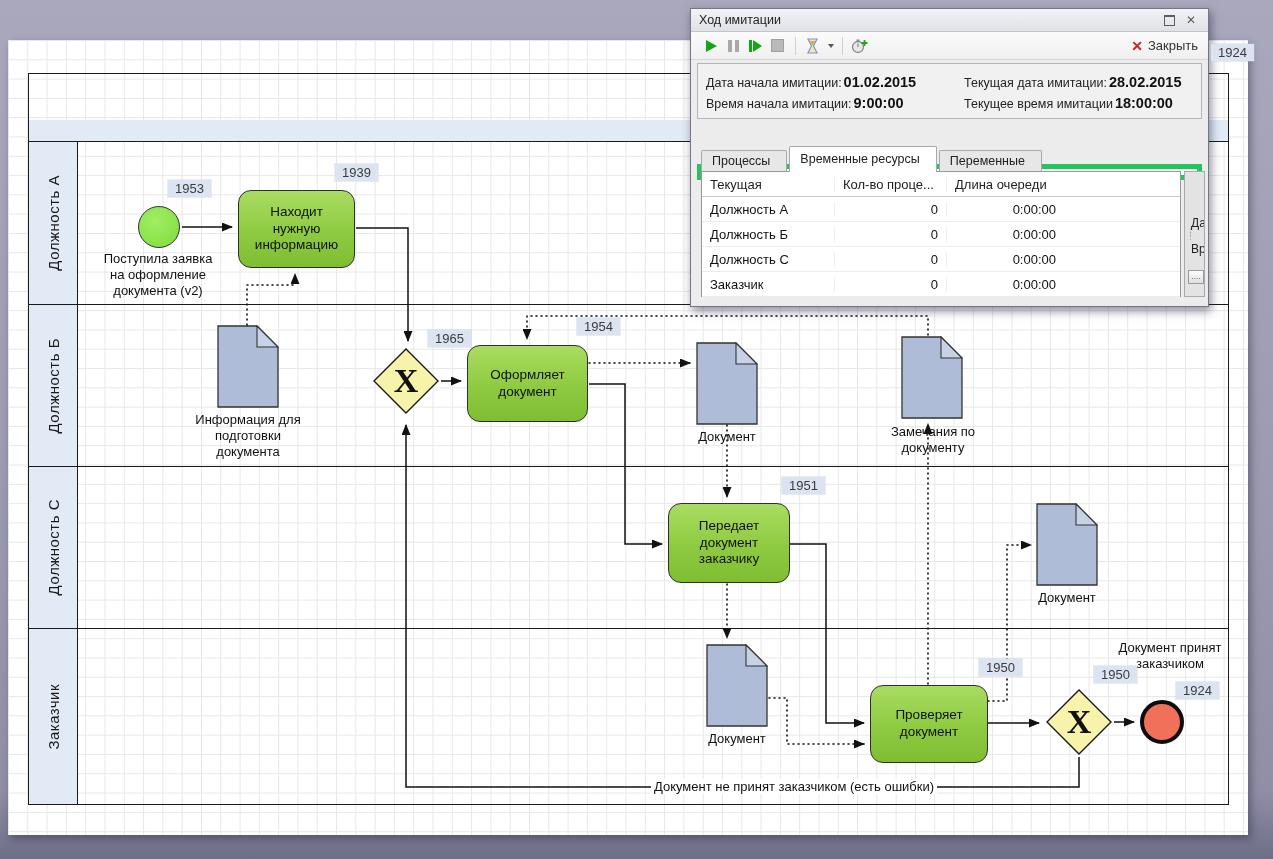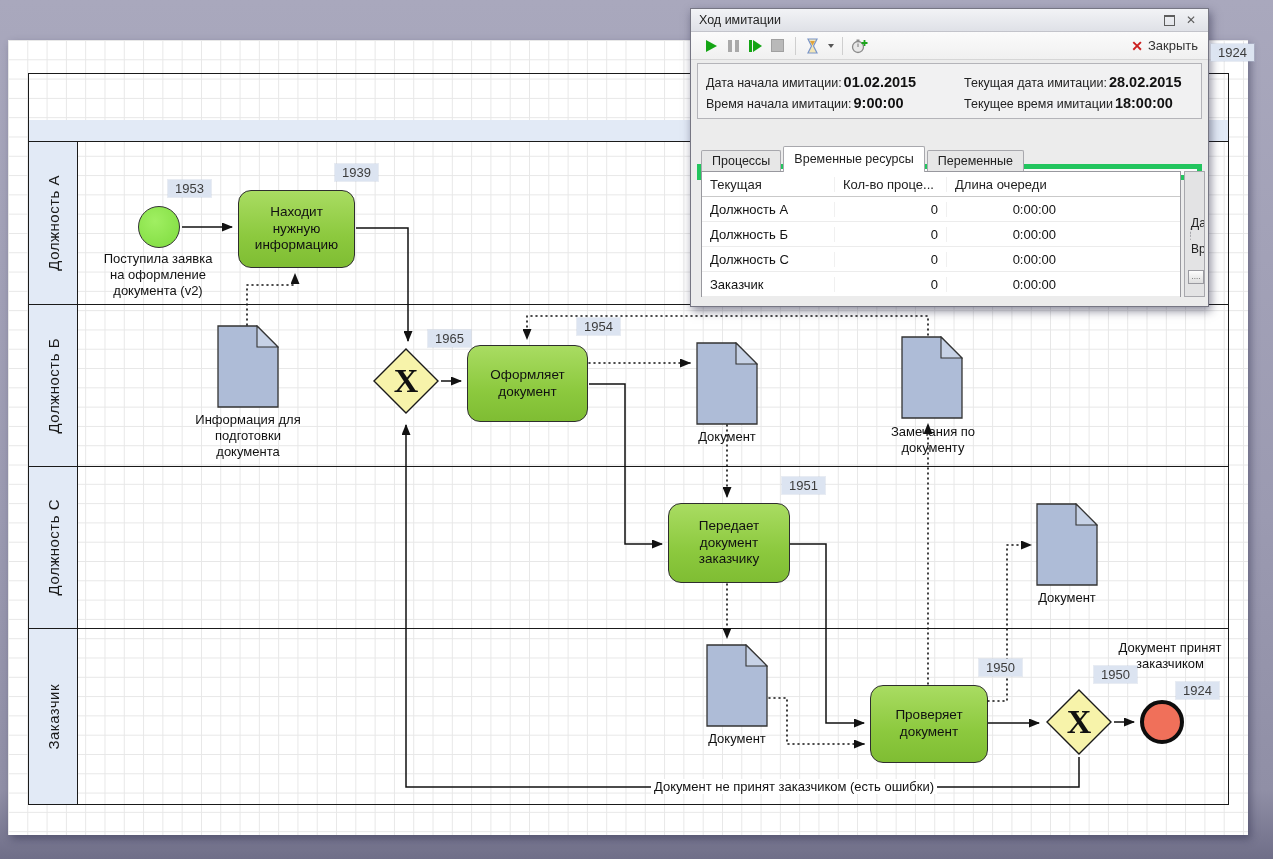"Процессы" .tab { padding: 3px 10px 3px 10px -> 3px 16px 3px 10px }
